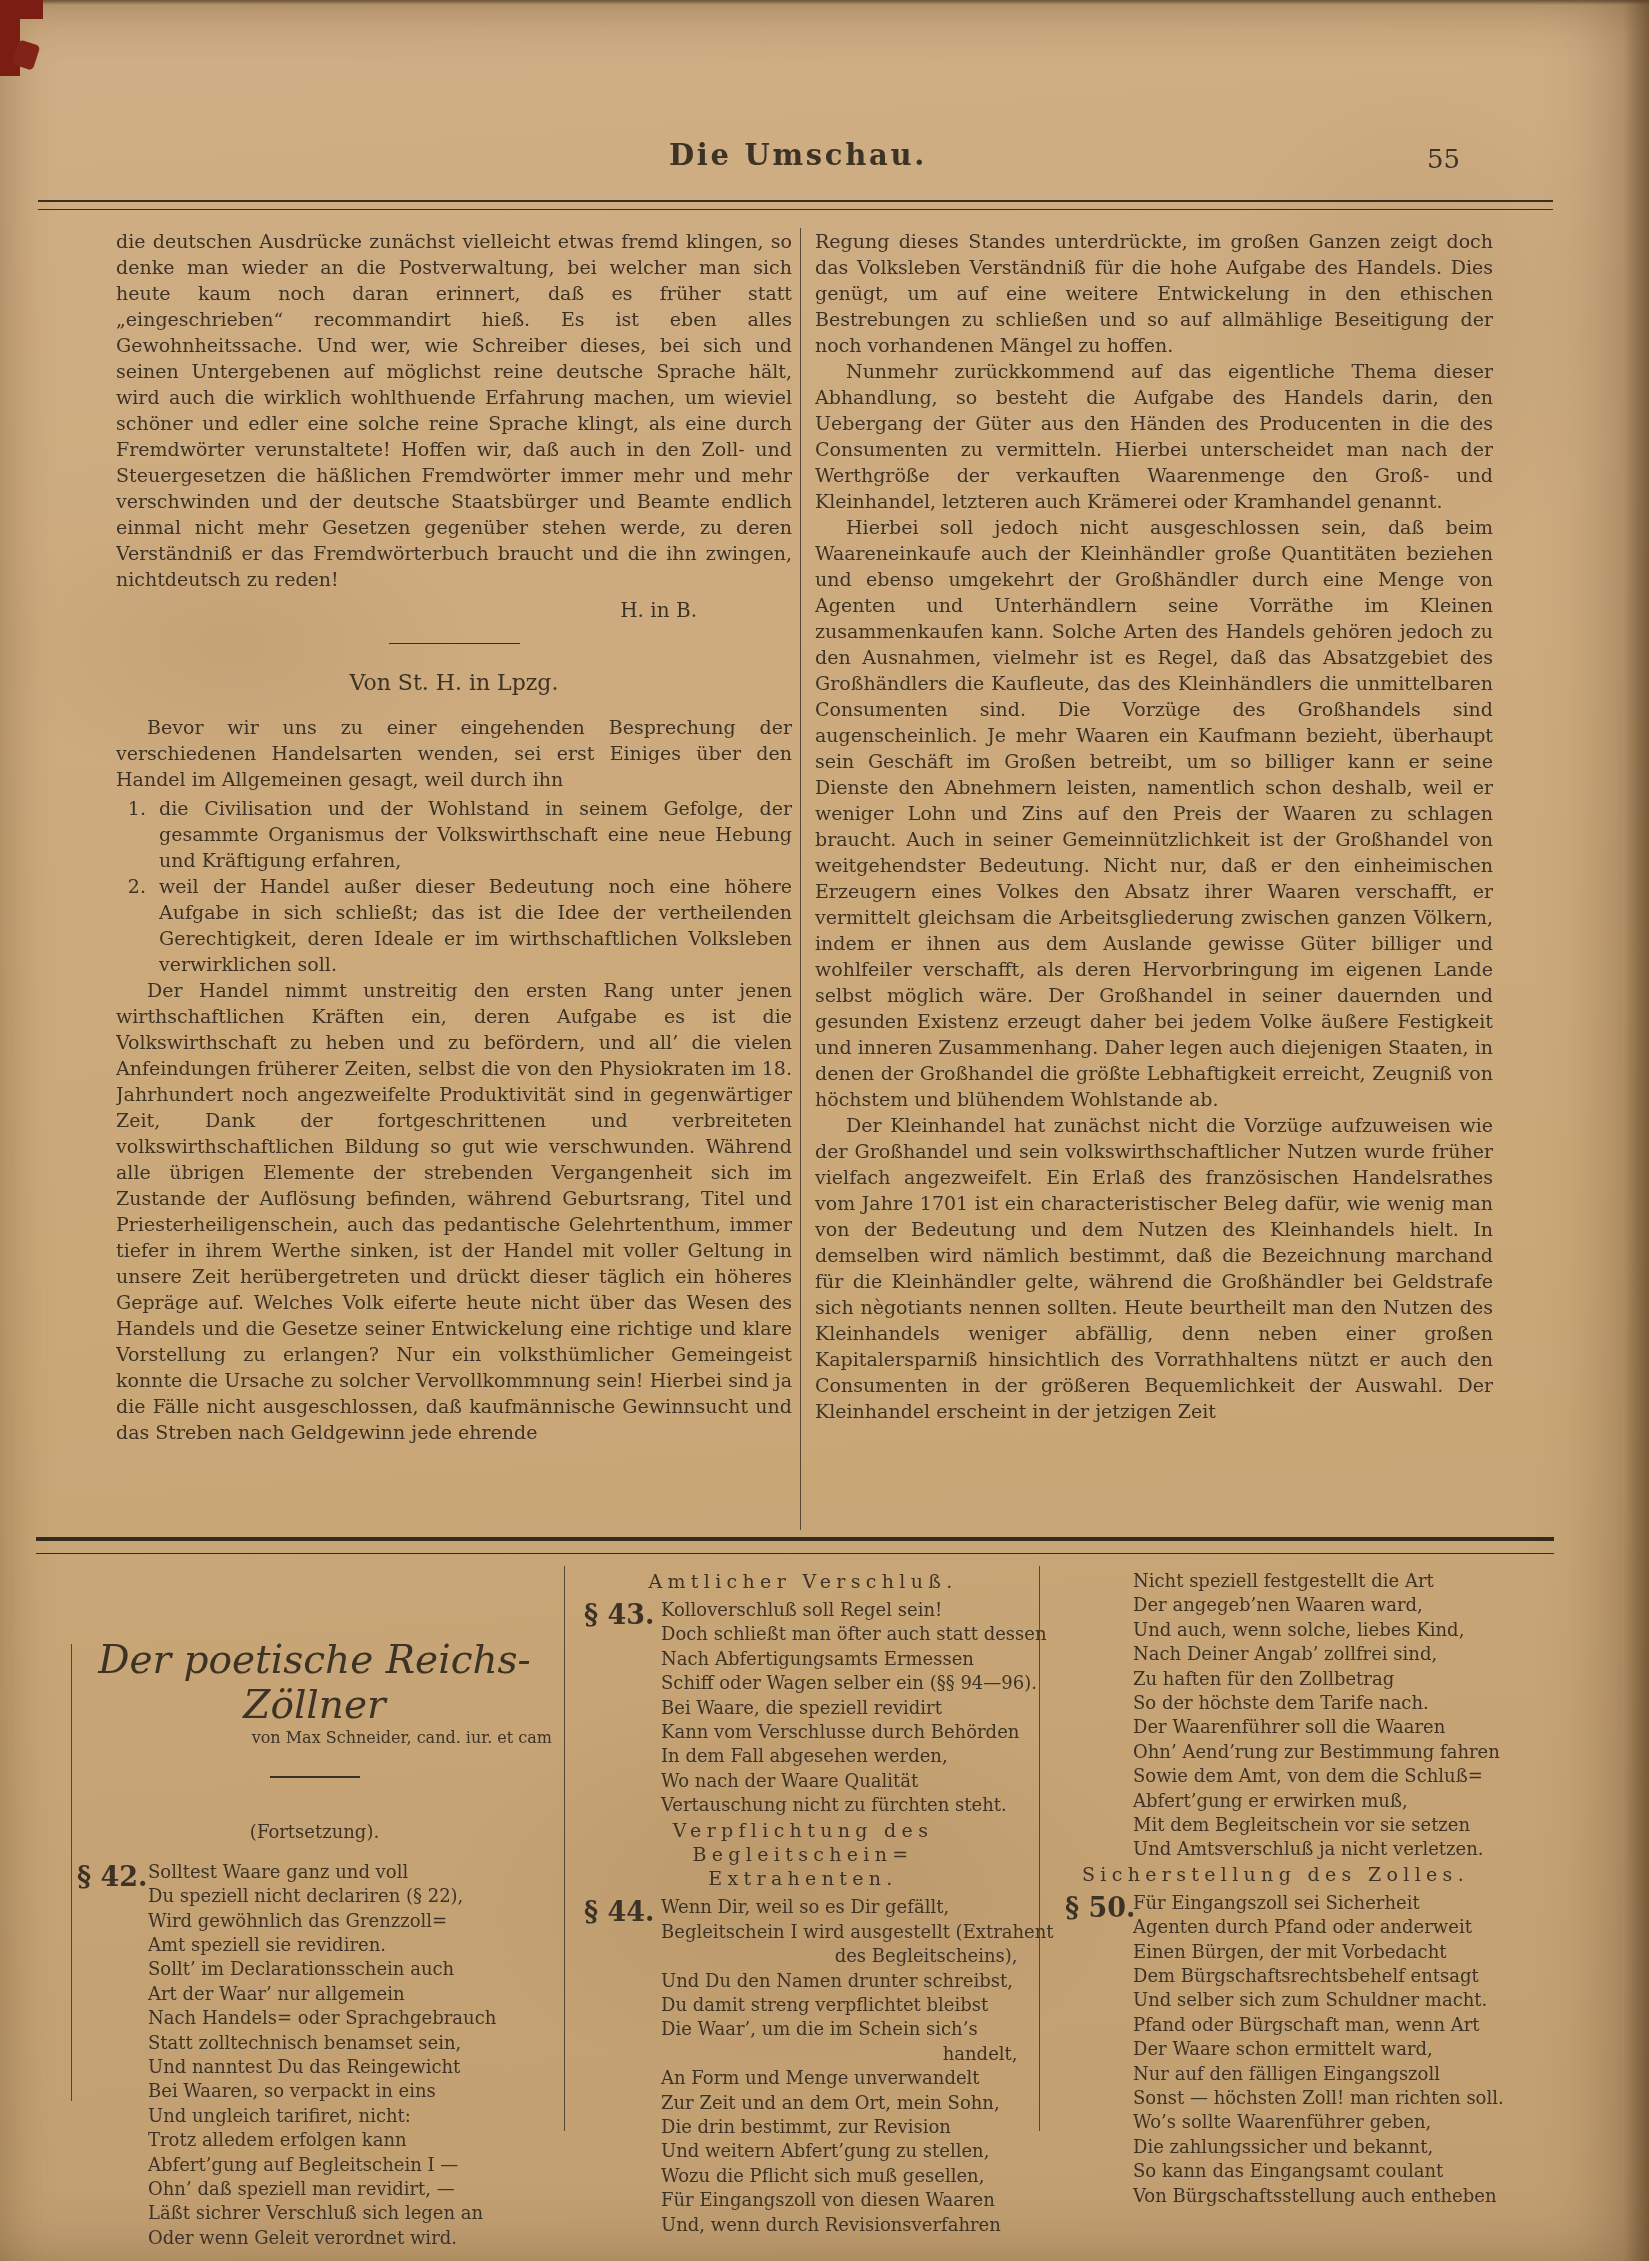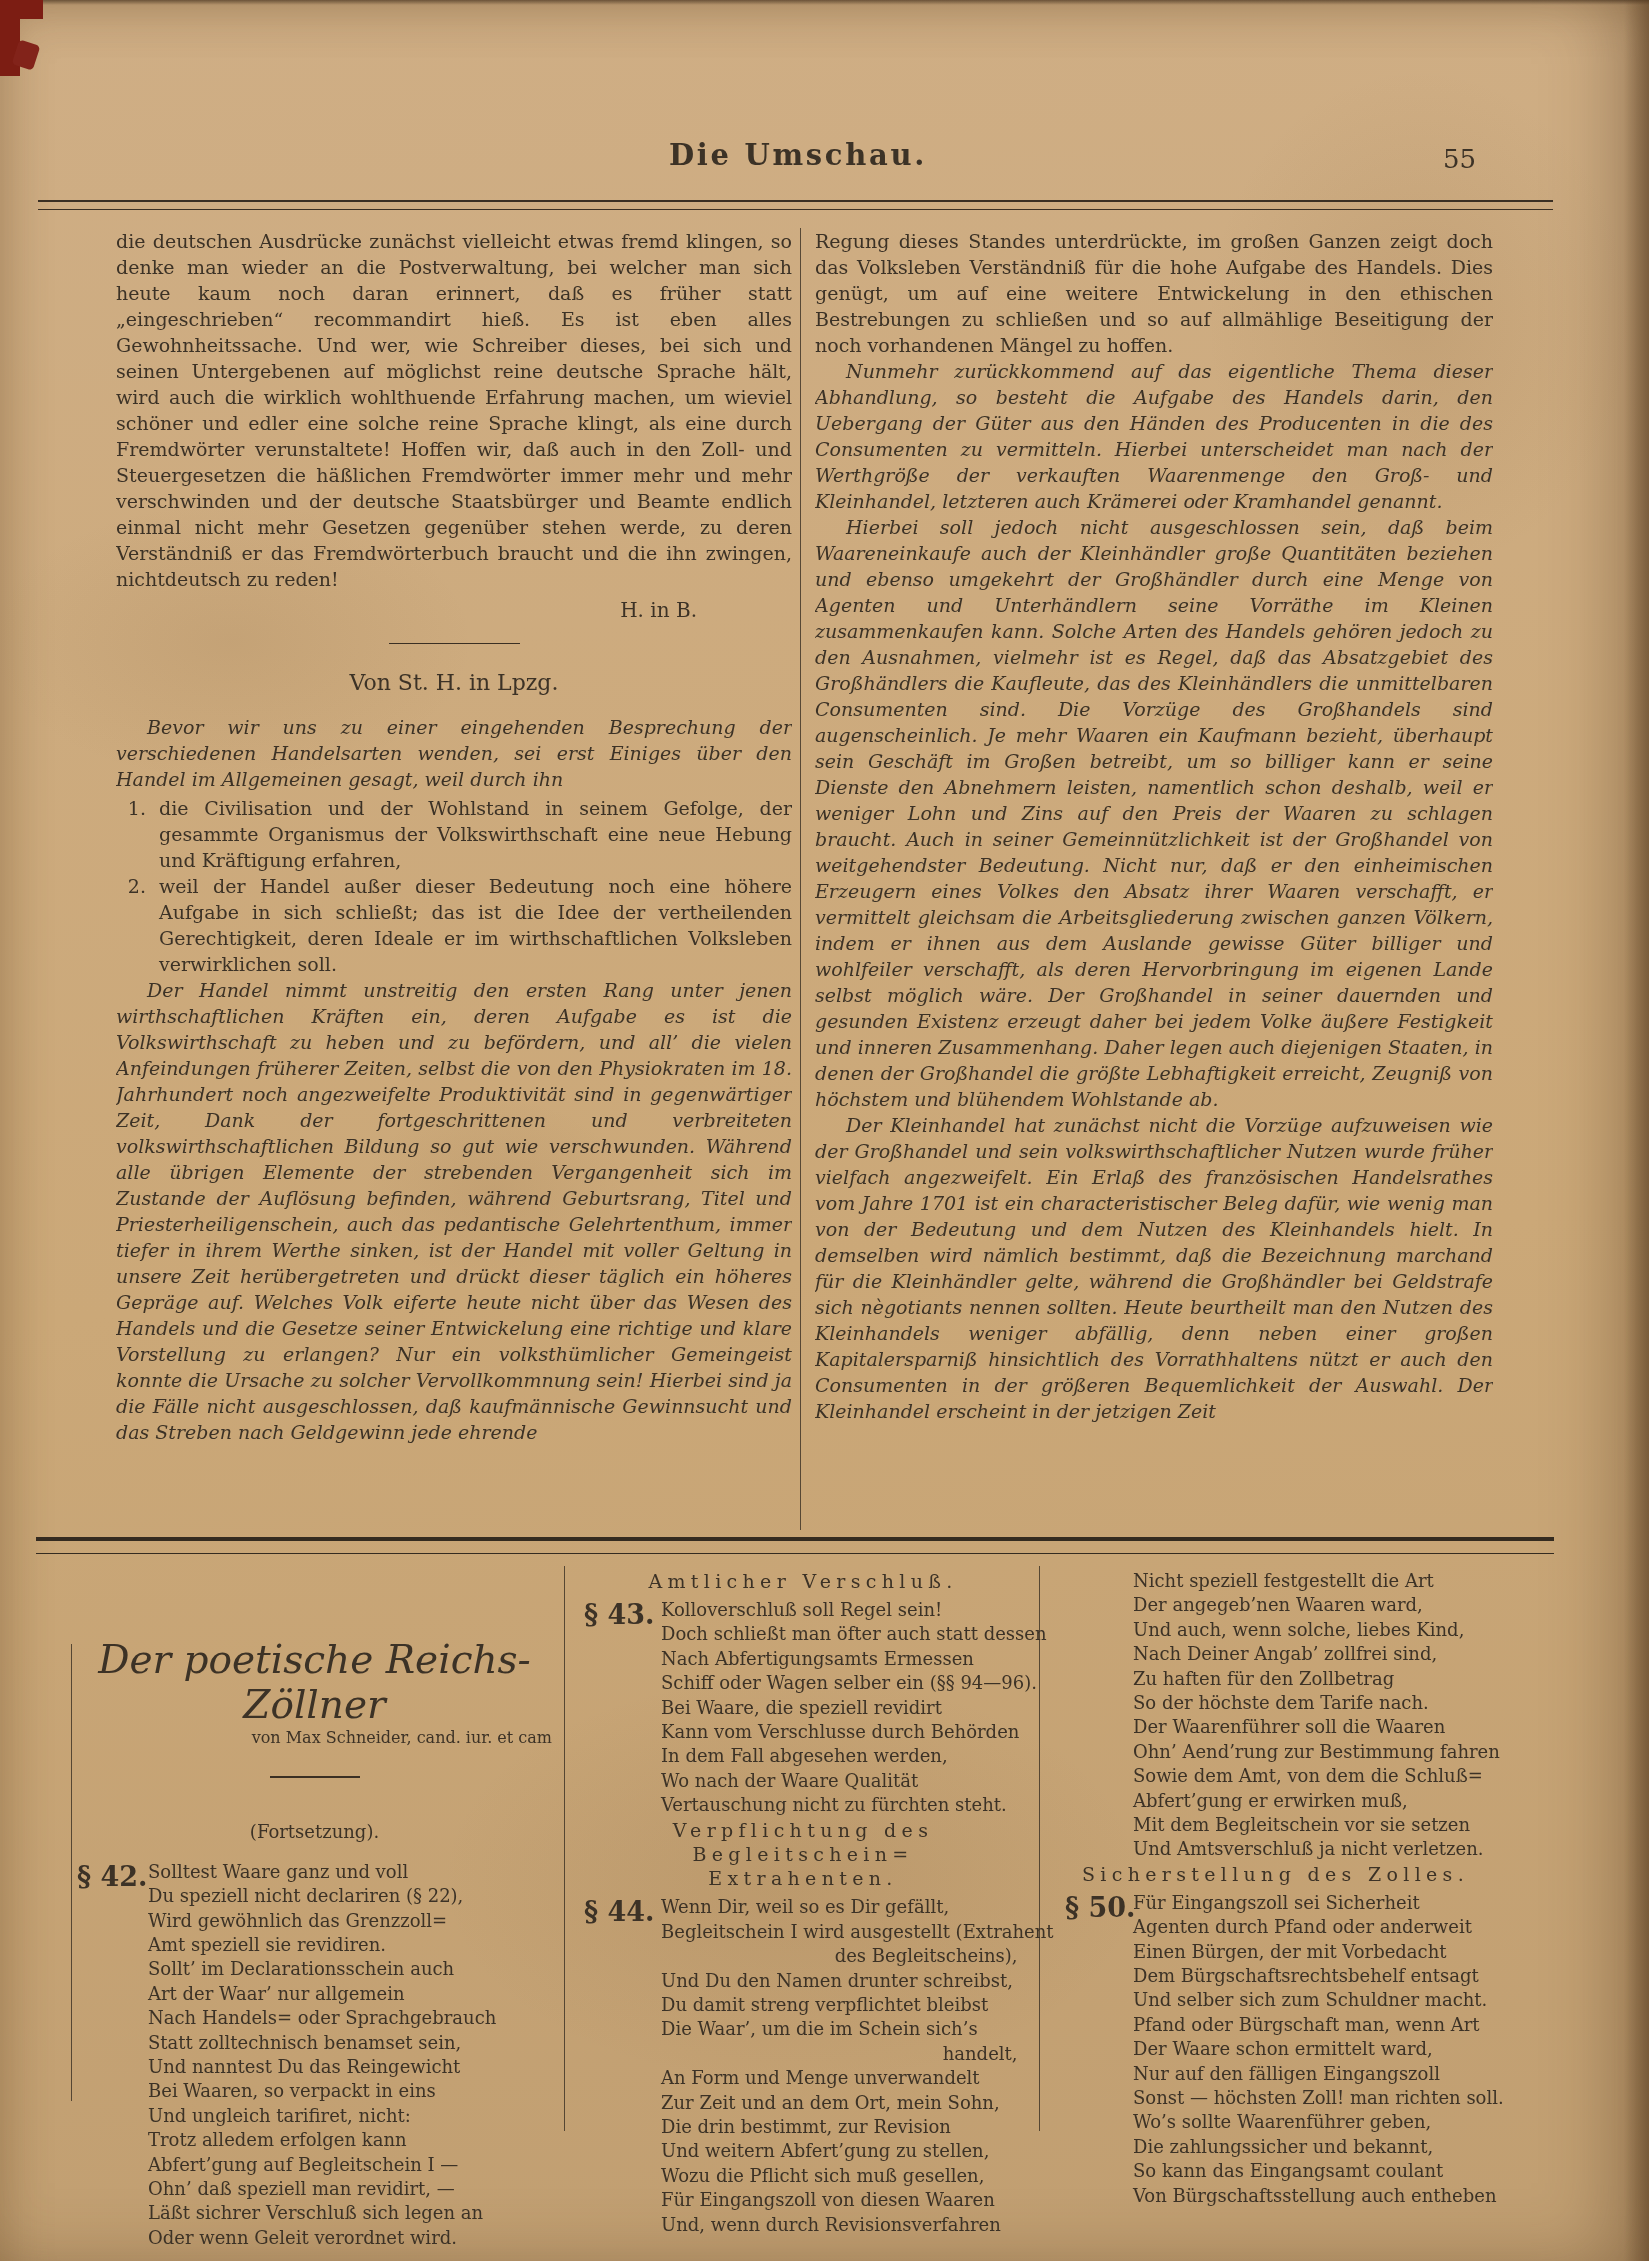"55" .hdr-num { right: 174px -> 190px }
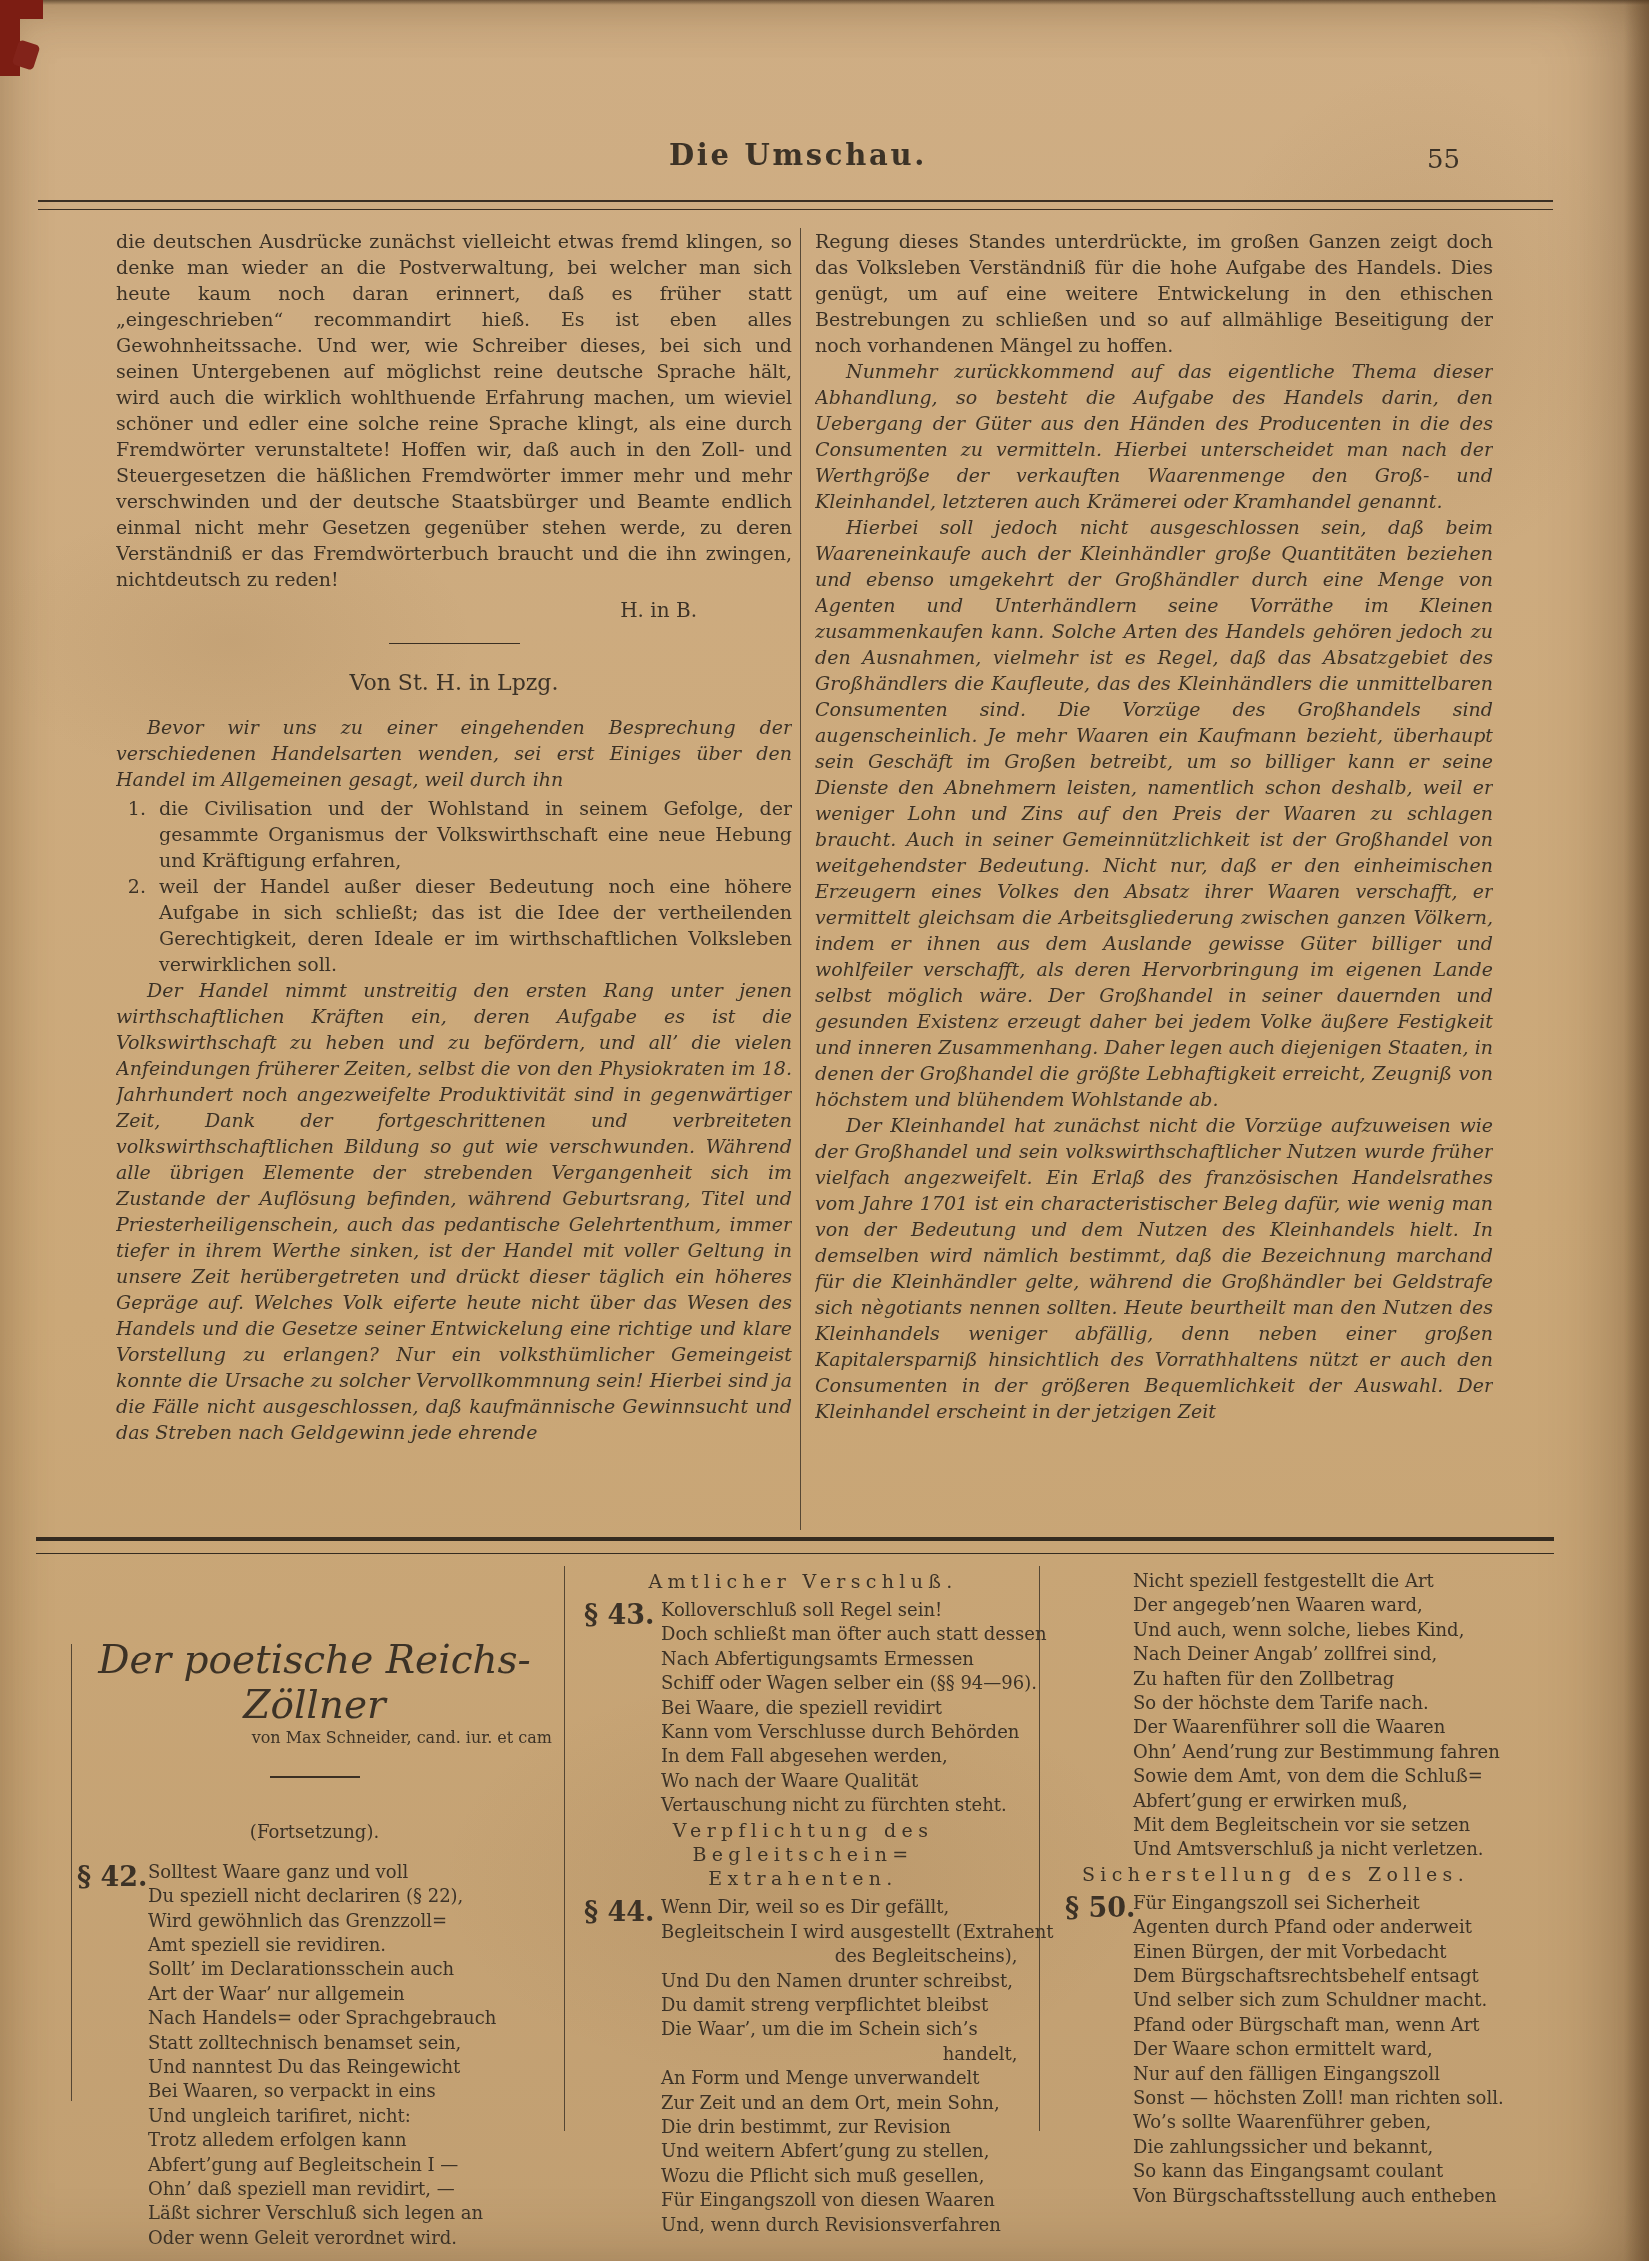"Nunmehr zurückkommend auf das" .p-ind { font-style: italic -> none }
